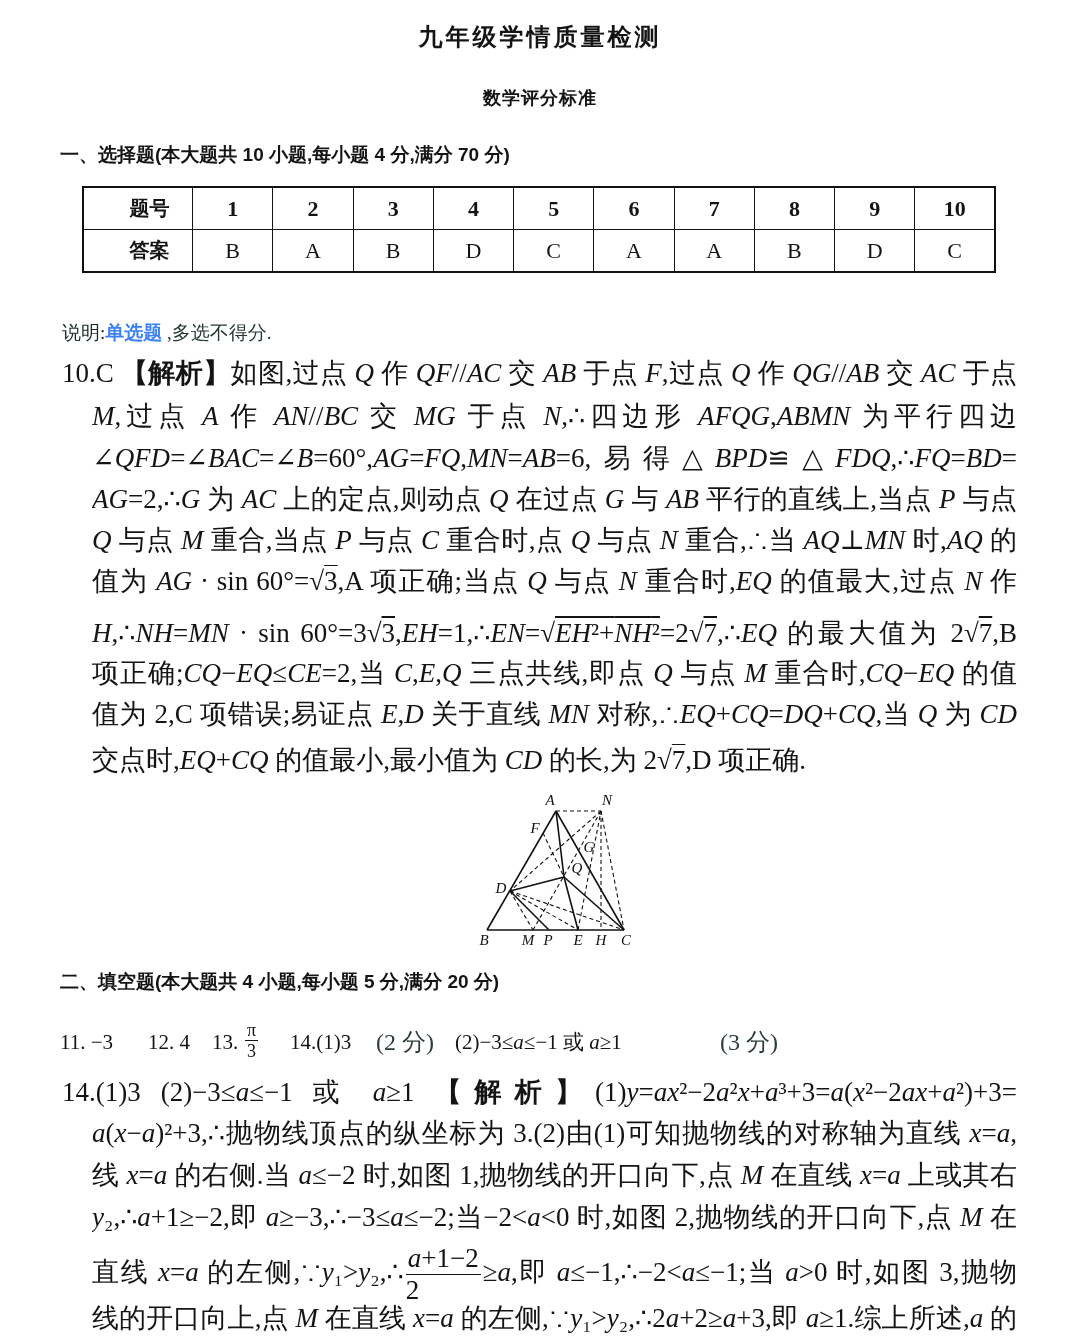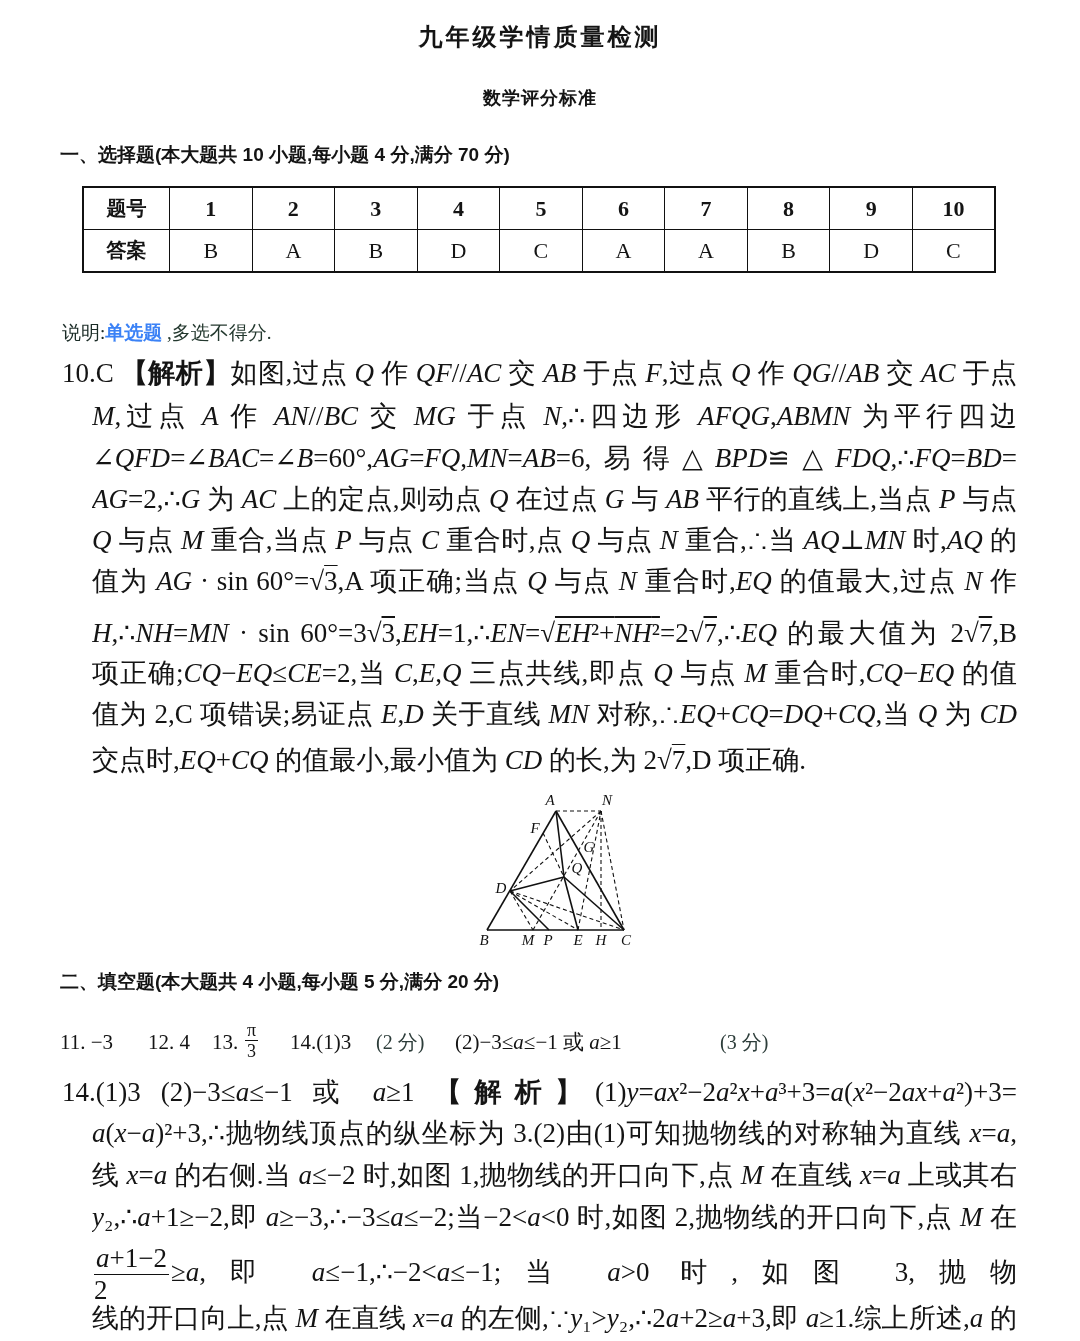"题号" table.answers td.rowhead { padding-left: none -> 23px }
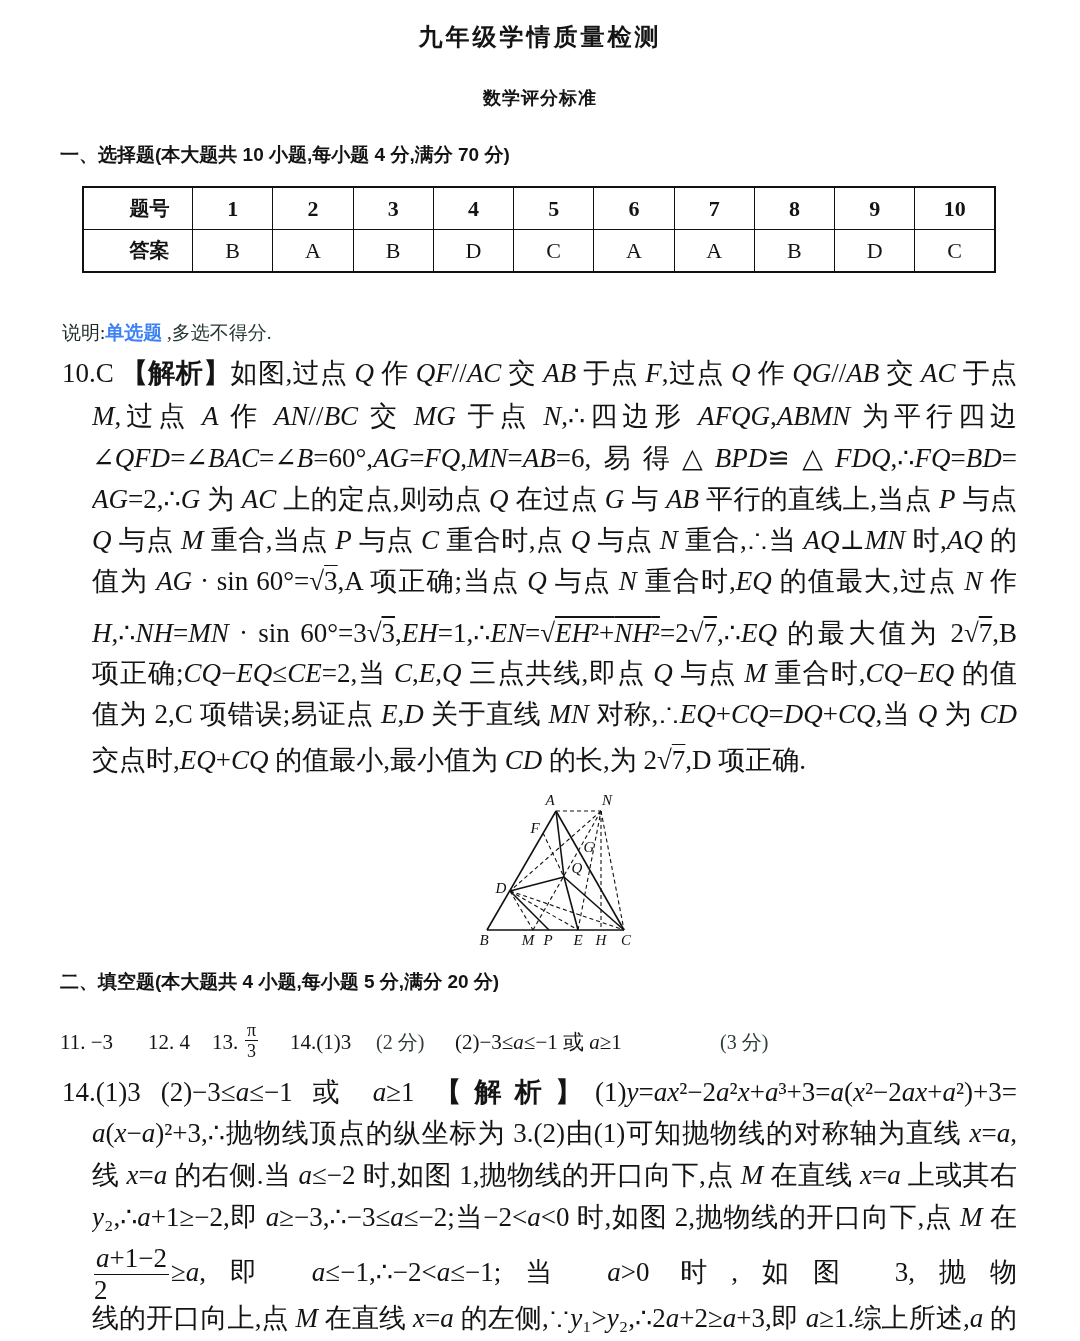"(2 分)" .ansline .score { font-size: 20px -> 24px }
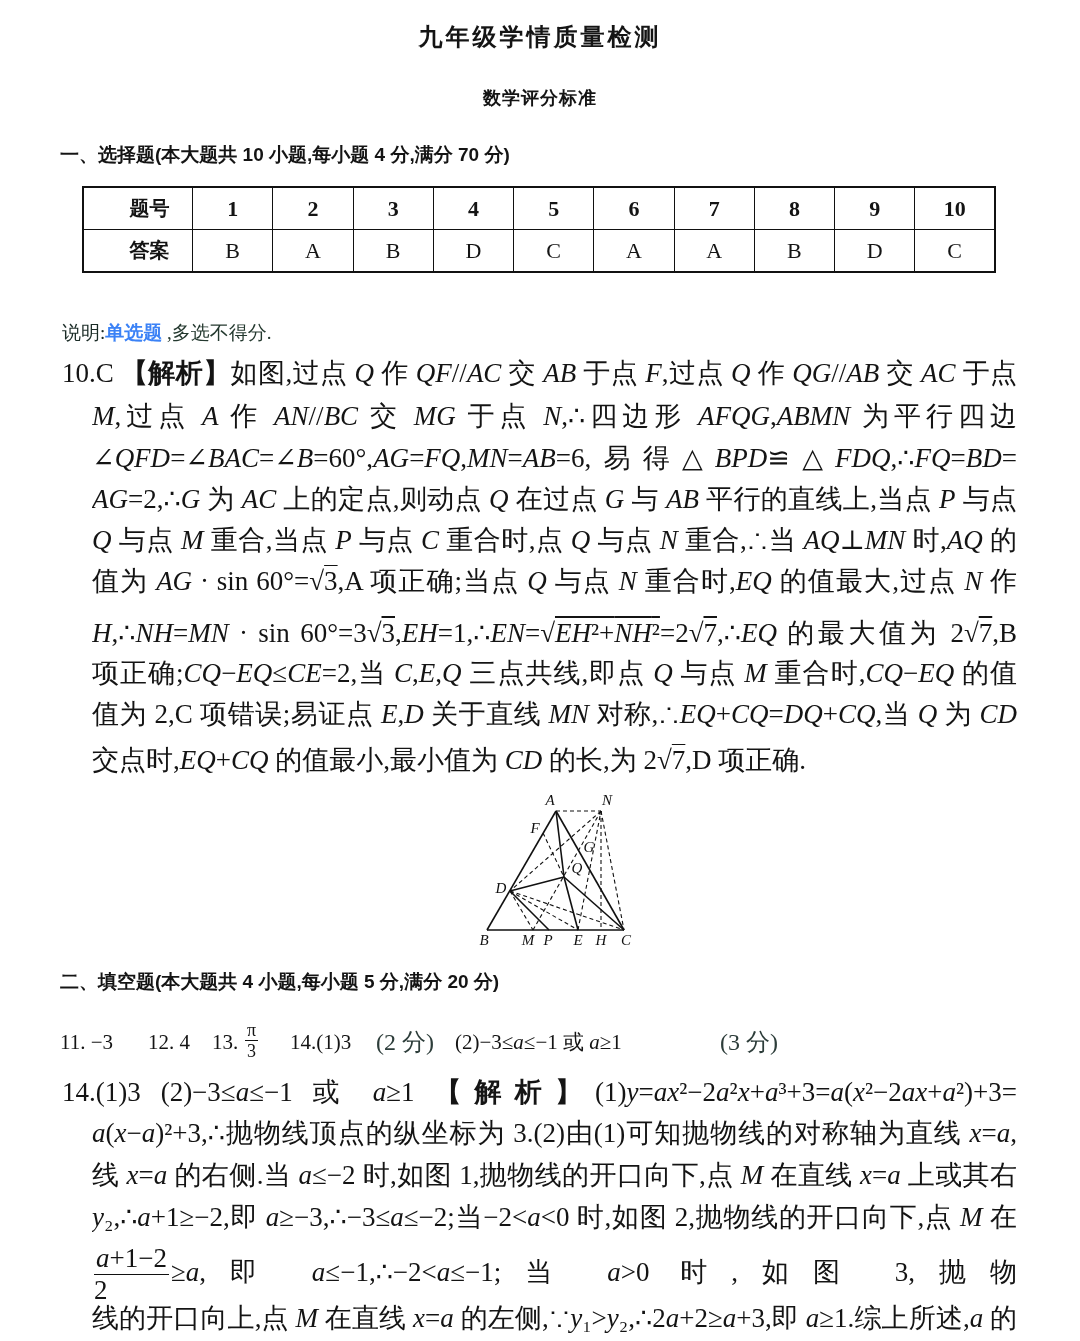"直线 x=a 的左侧,∵y₁>y₂,∴" span { html: none -> <span>直线 <i>x</i>=<i>a</i> 的左侧,∵<i>y</i>₁&gt;<i>y</i>₂,∴</span> }
